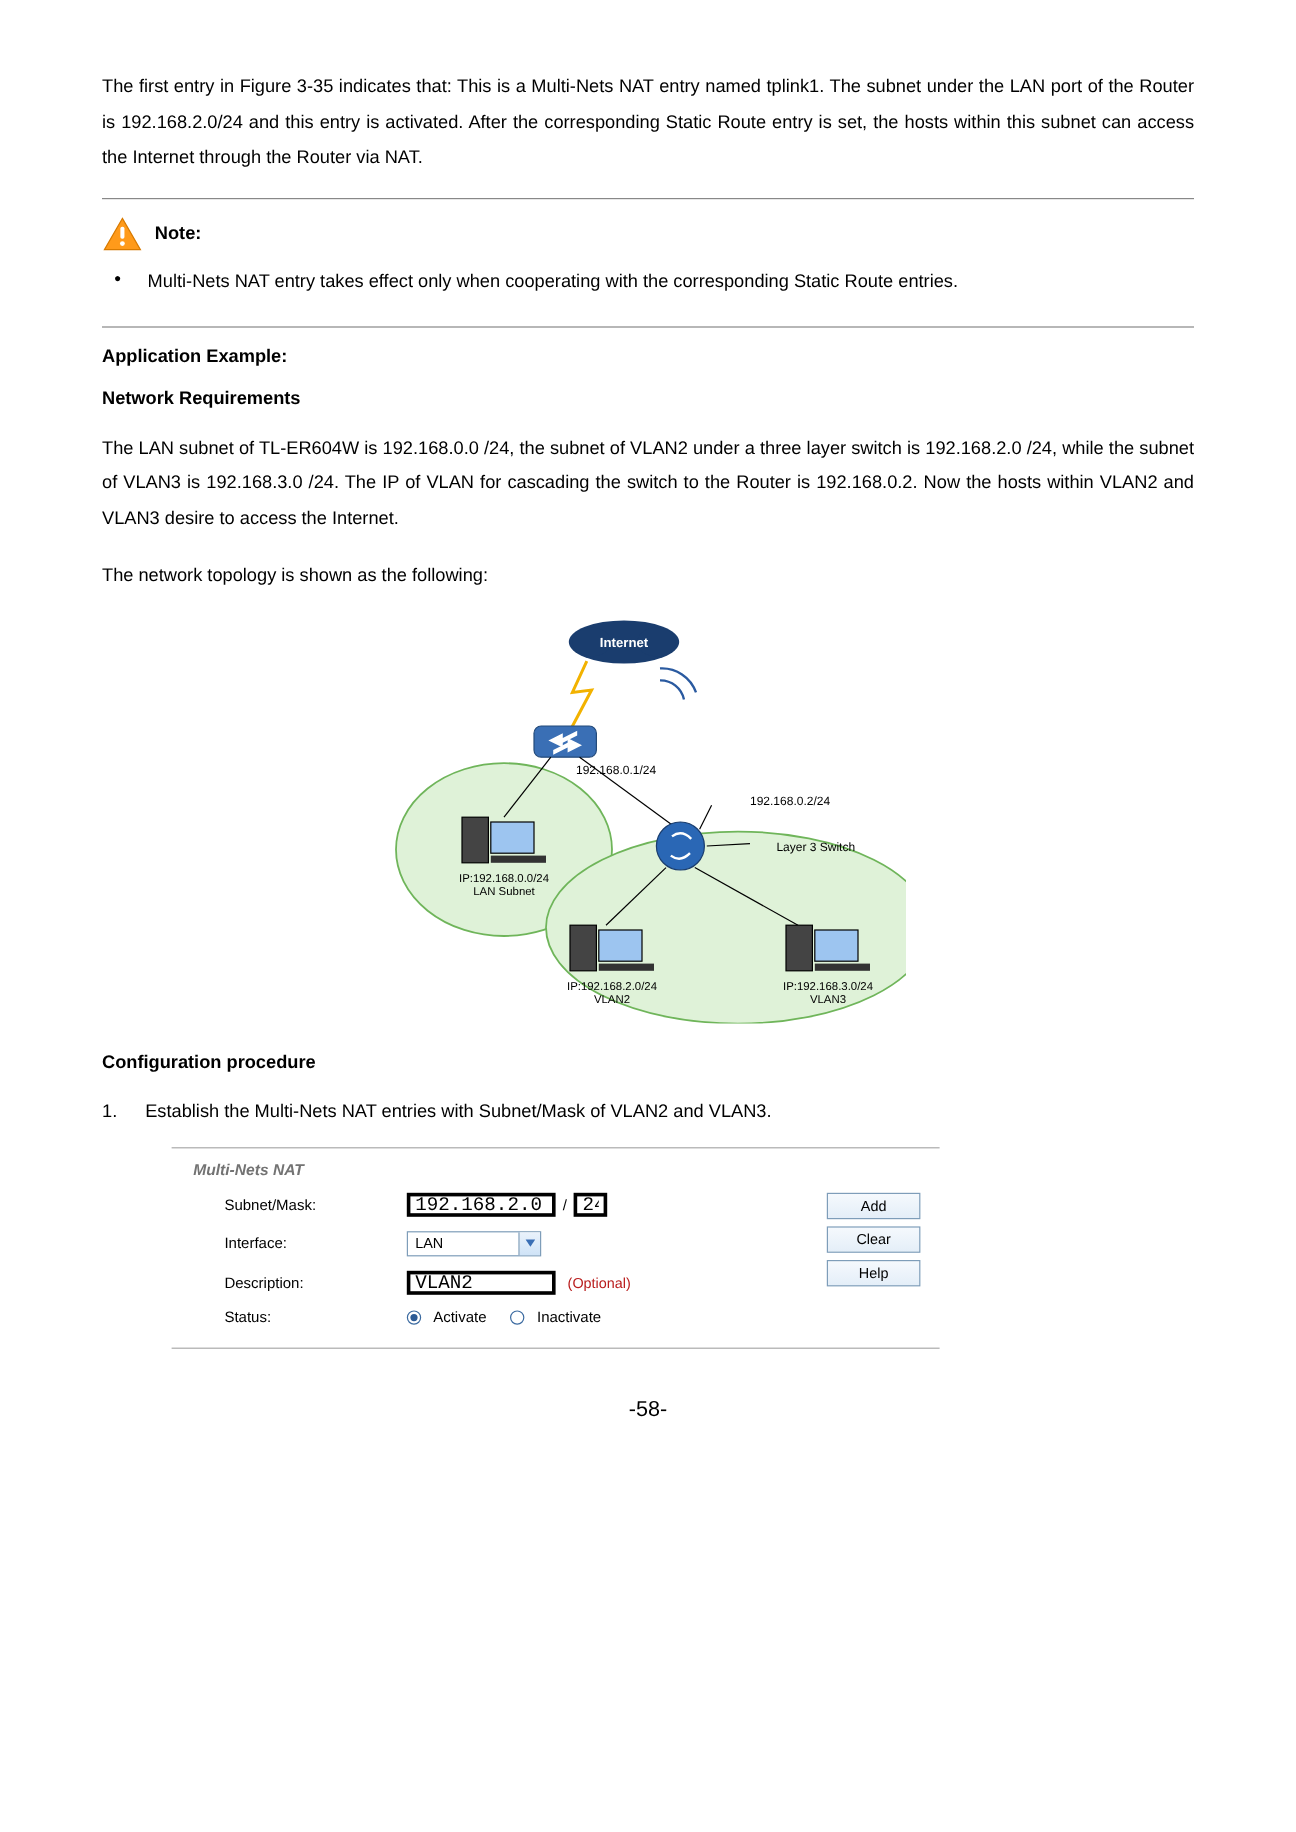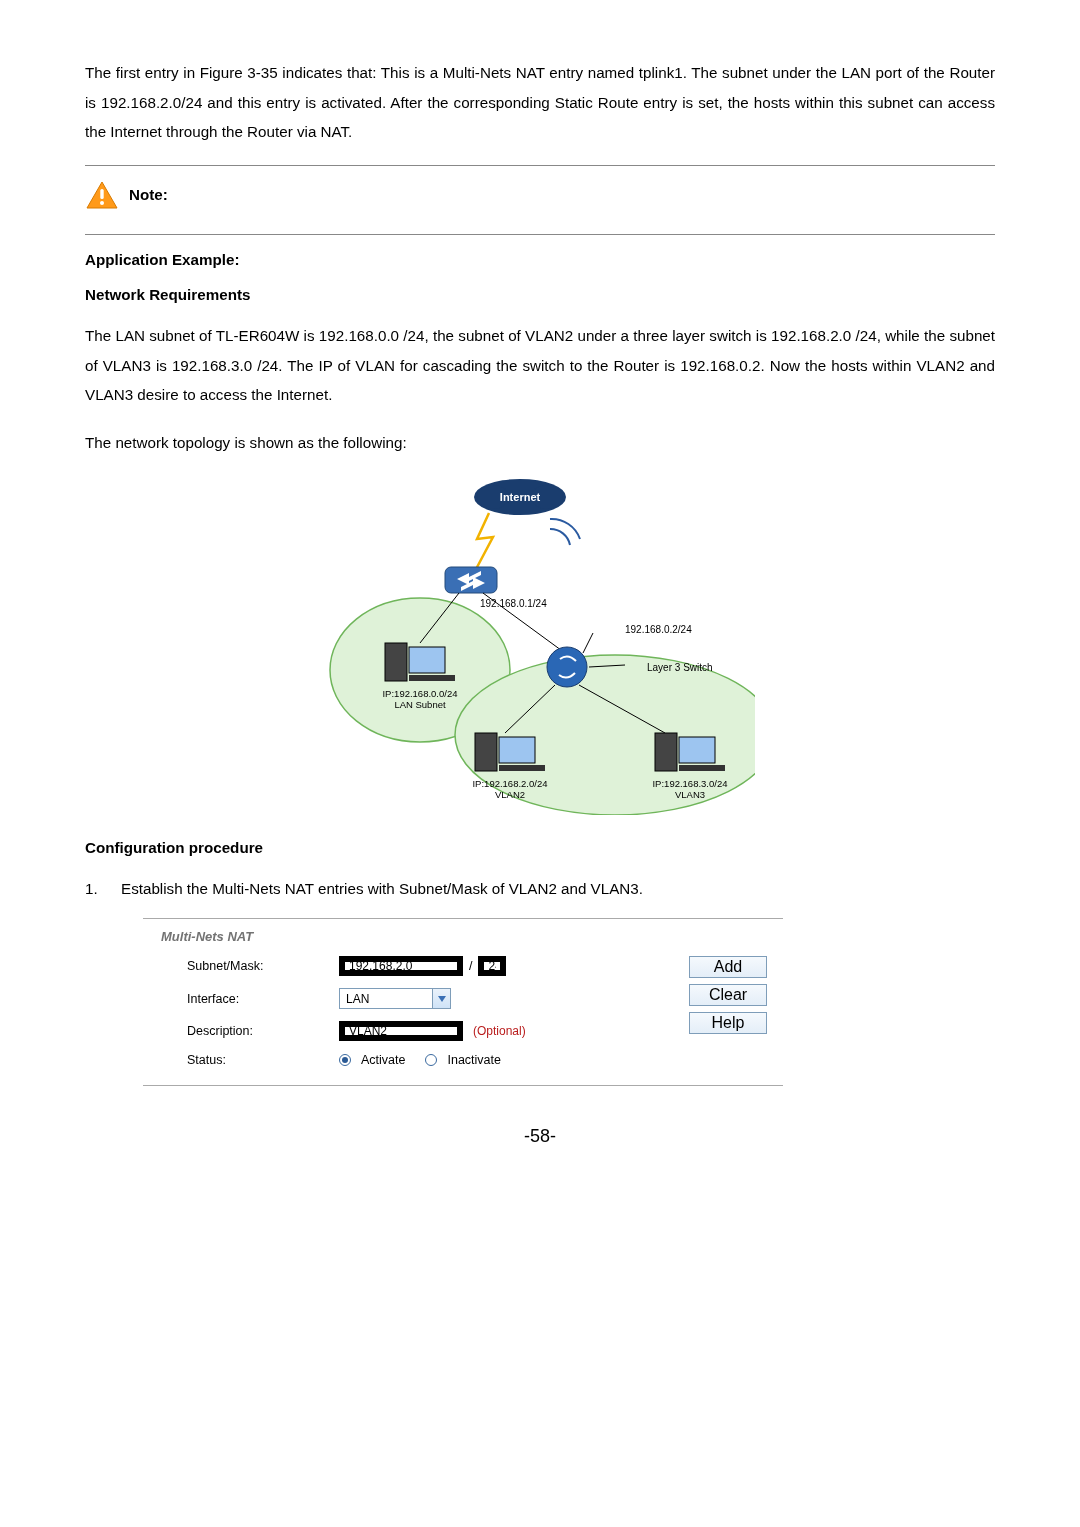"Multi-Nets NAT entry takes effect" li { html: none -> <li><span>Multi-Nets NAT entry takes effect only when cooperating with the corresponding Static Route entries.</span></li> }
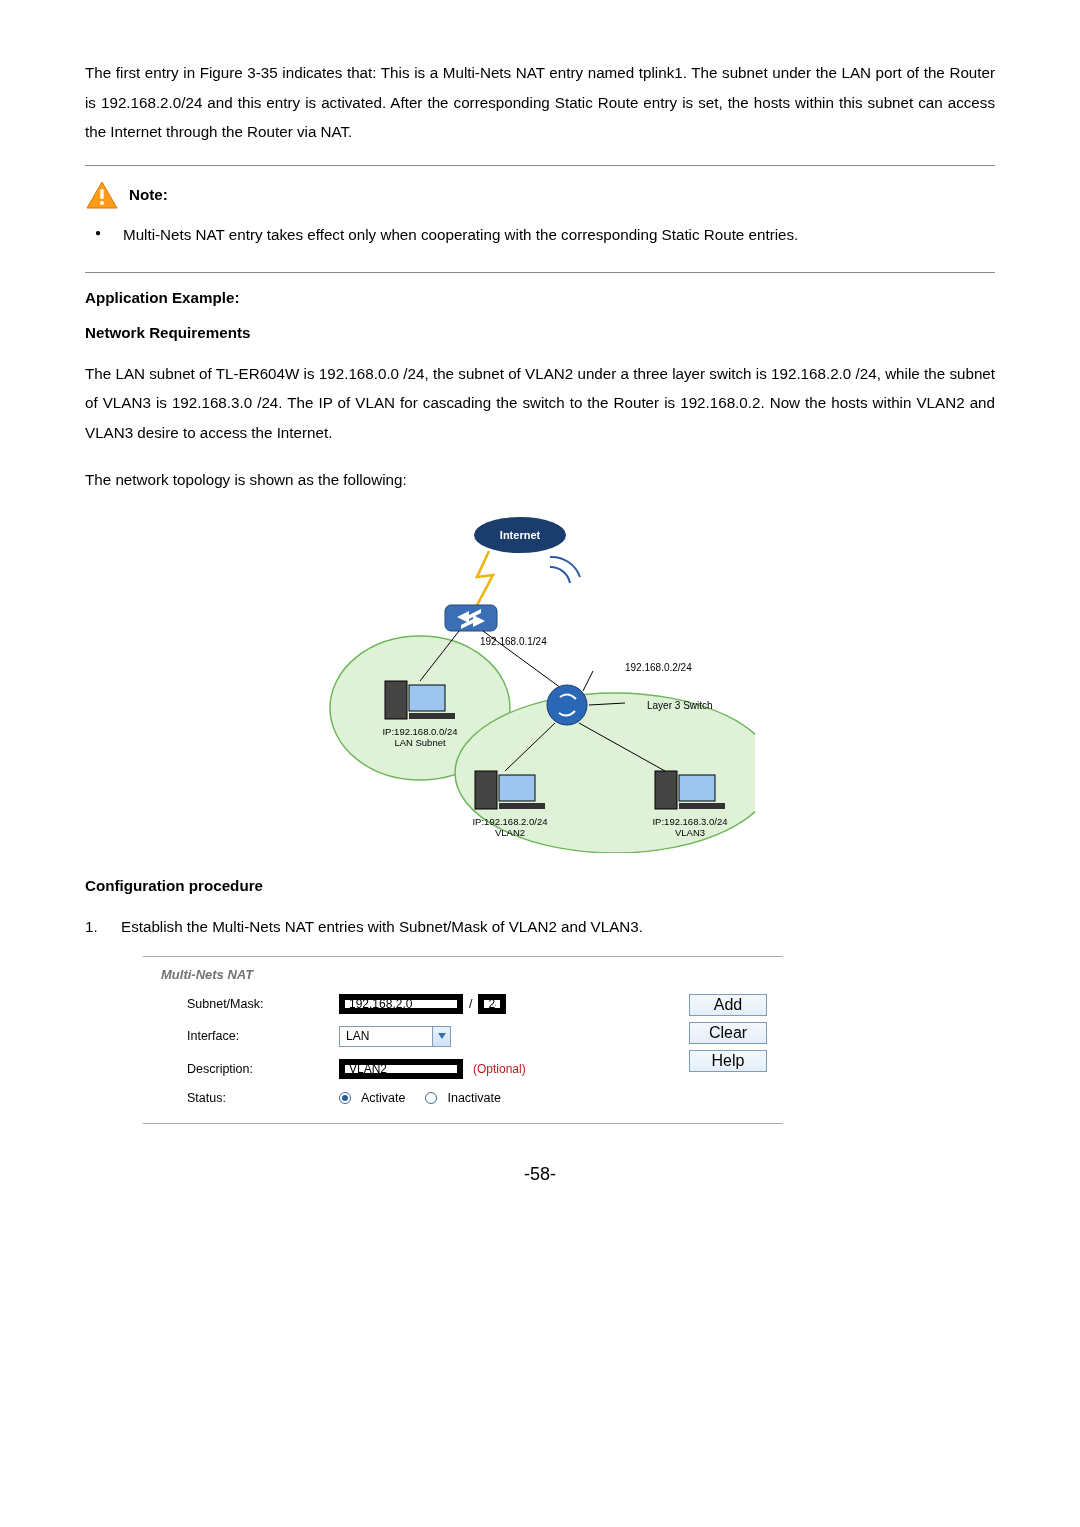"192.168.2.0" .input { border: 6px solid #000000 -> 3px solid #000000; font-family: none -> Liberation Mono, monospace; font-size: 12px -> 16px }
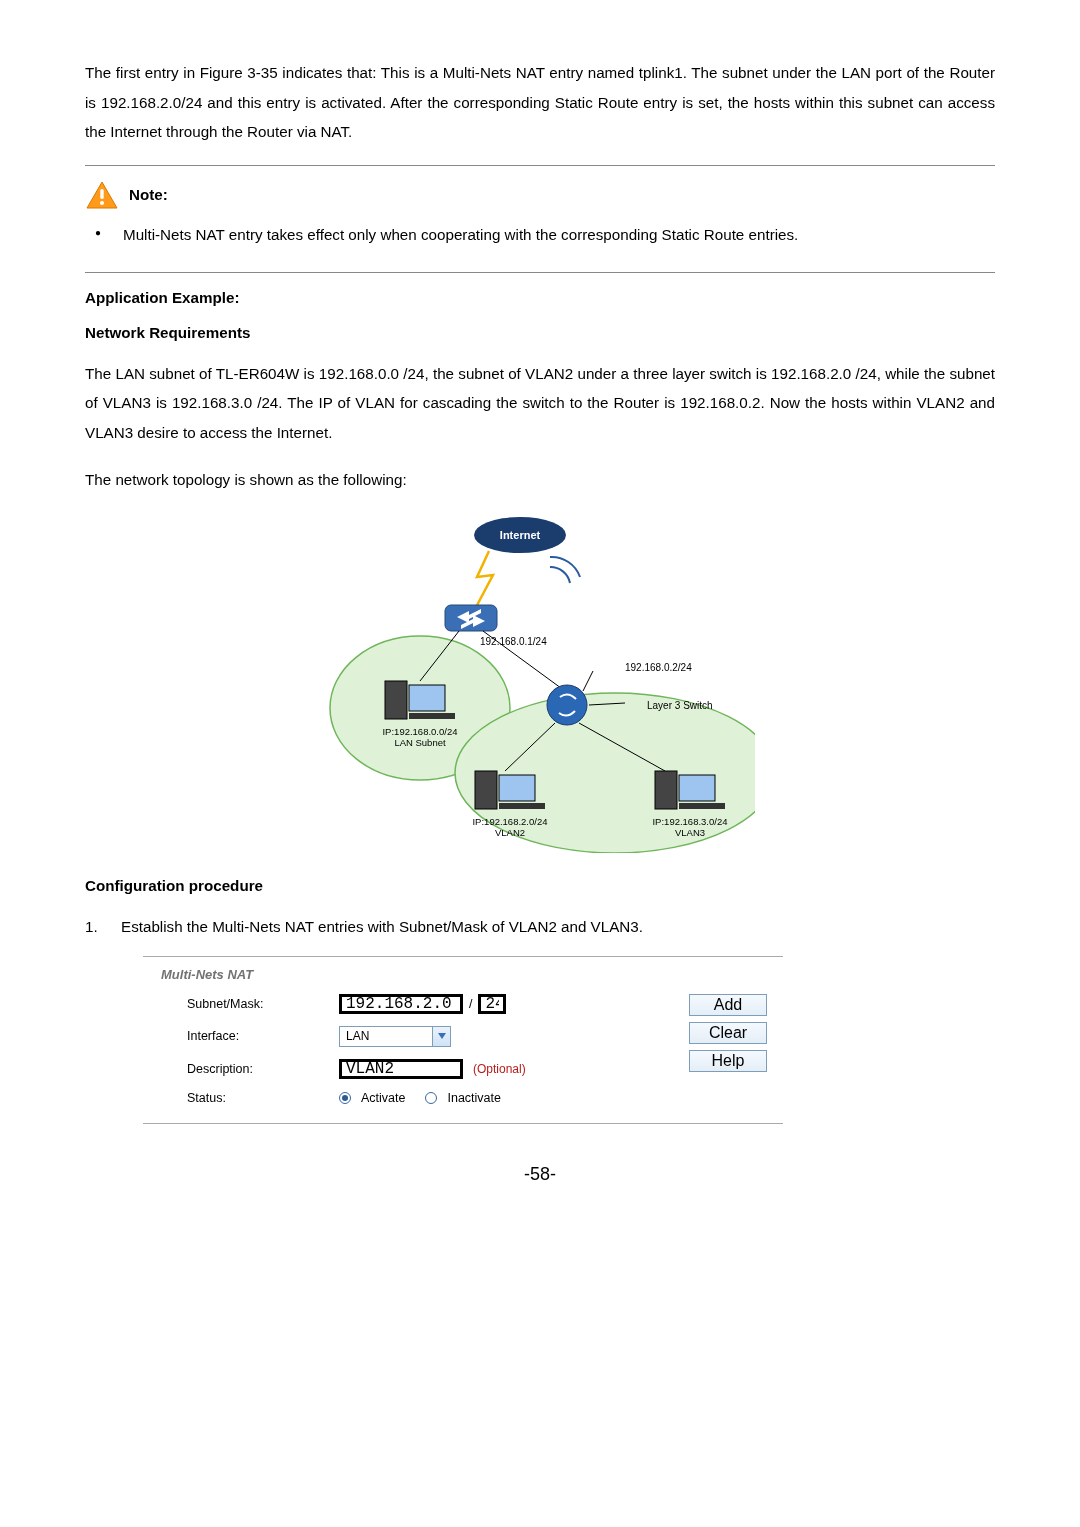"Add" .btn { font-size: 16px -> 12px }
